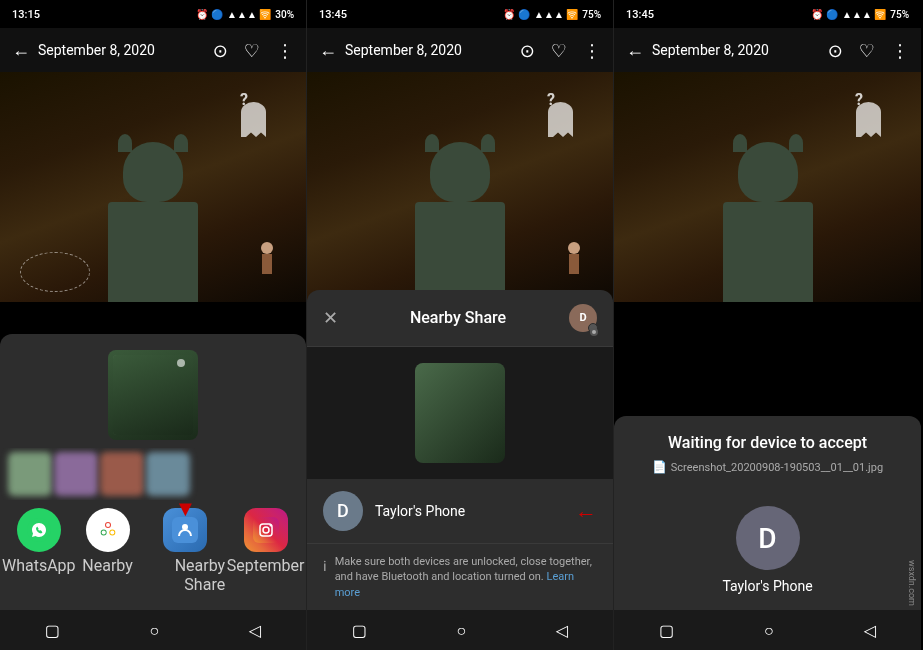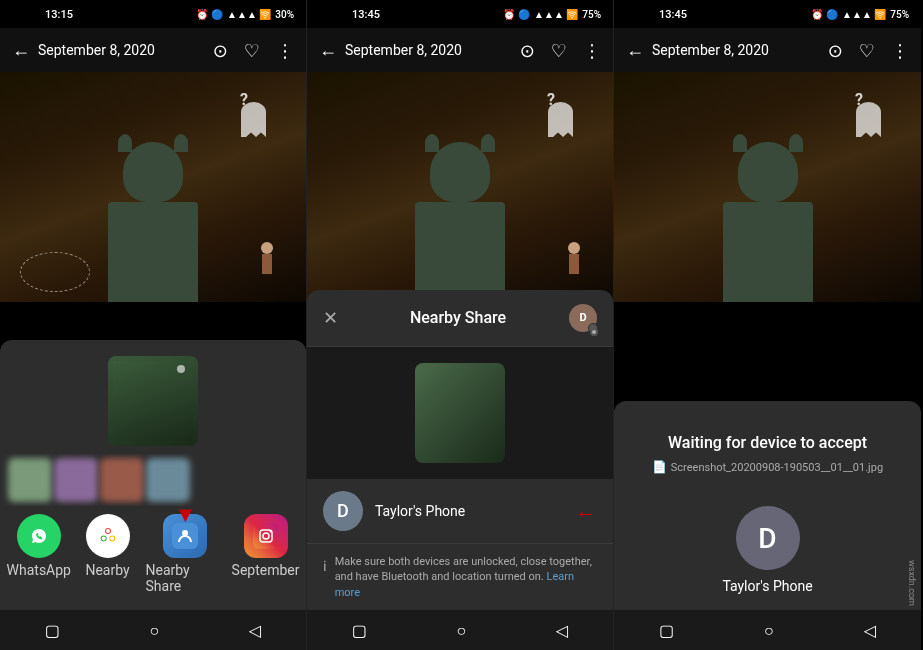"13:15" .status-left { margin-left: 33px -> none }
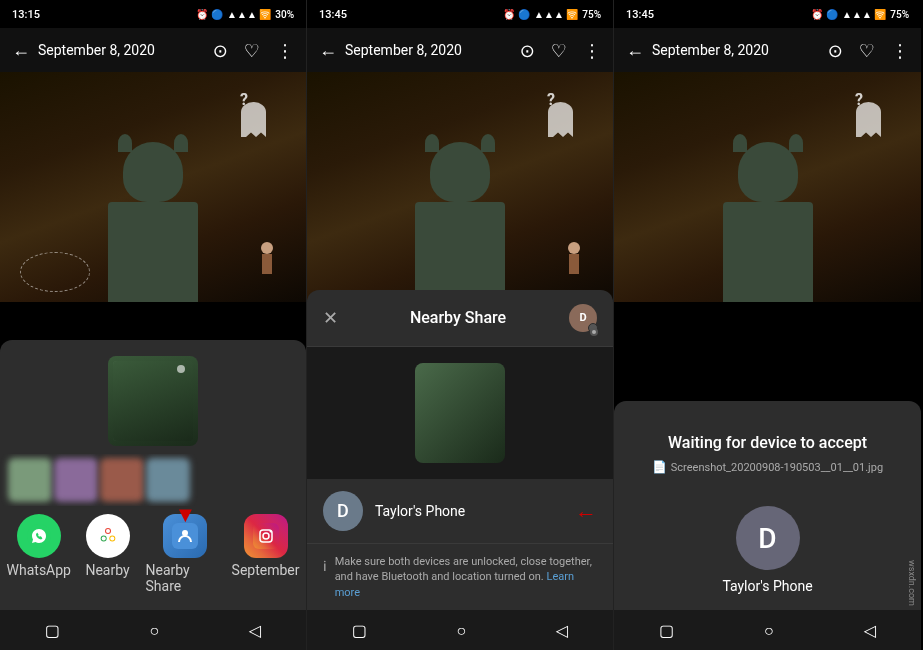"Waiting for device to accept" .waiting-title { padding: 32px 16px 8px -> 17px 16px 8px }
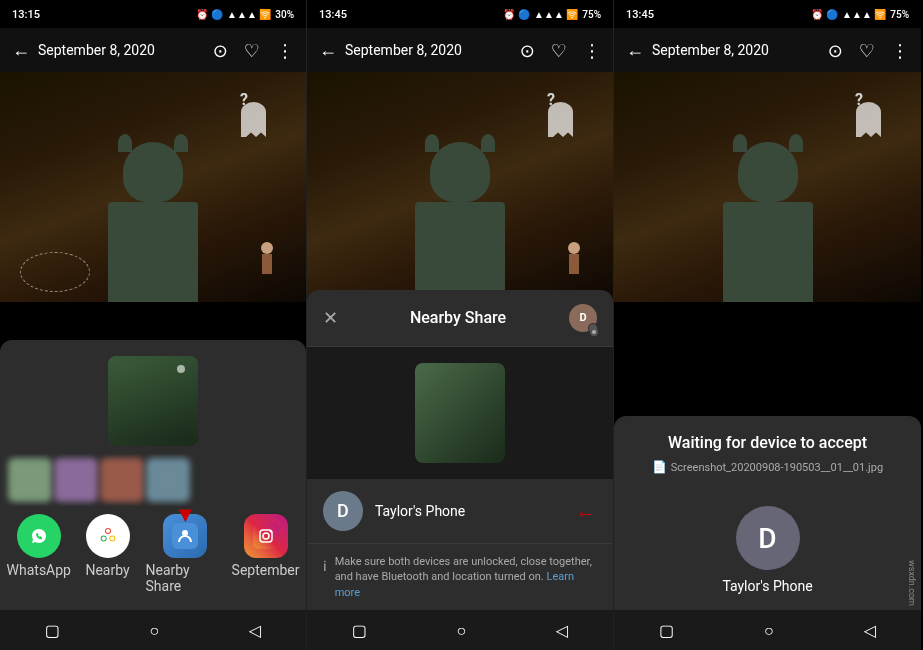"WhatsApp" .share-app-label { font-size: 14px -> 16px; text-align: left -> right }
